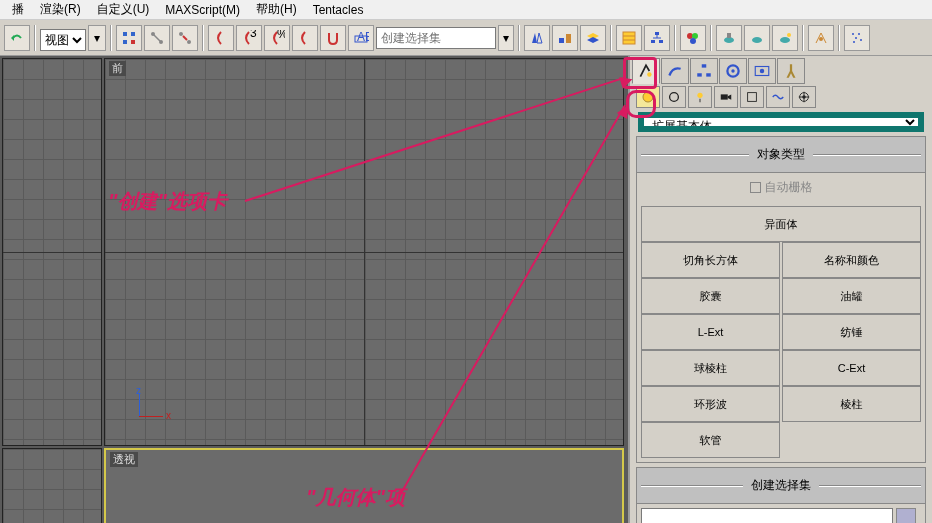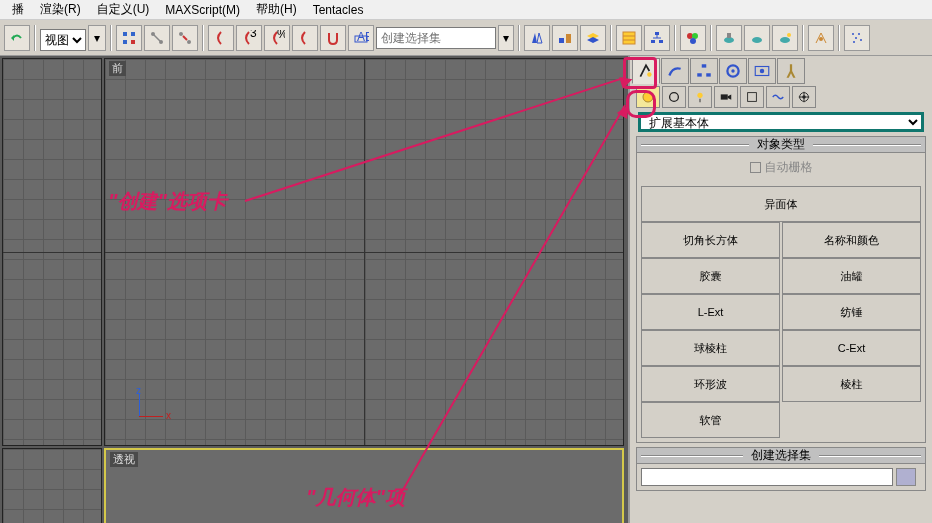"扩展基本体" .drop { border: 3px solid #0f766e -> 6px solid #0f766e }
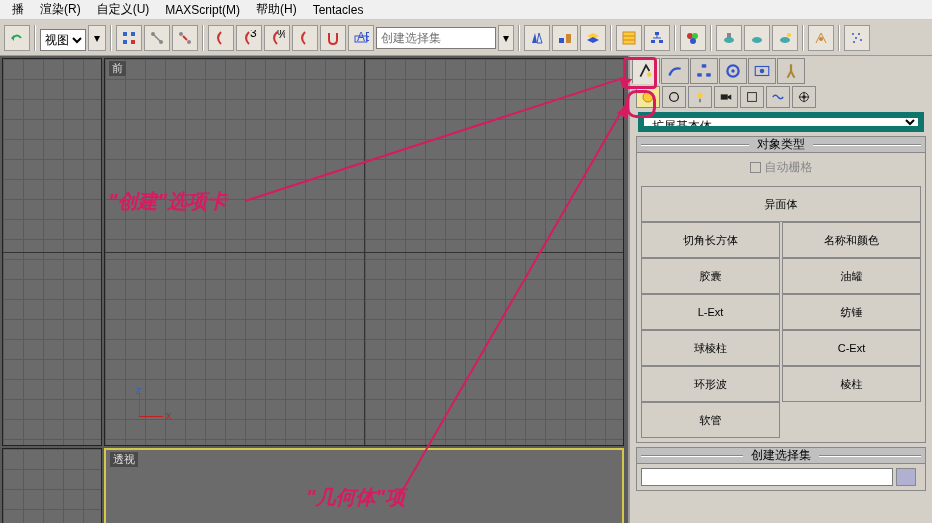"对象类型" .ro-title { height: 16px -> 36px }
